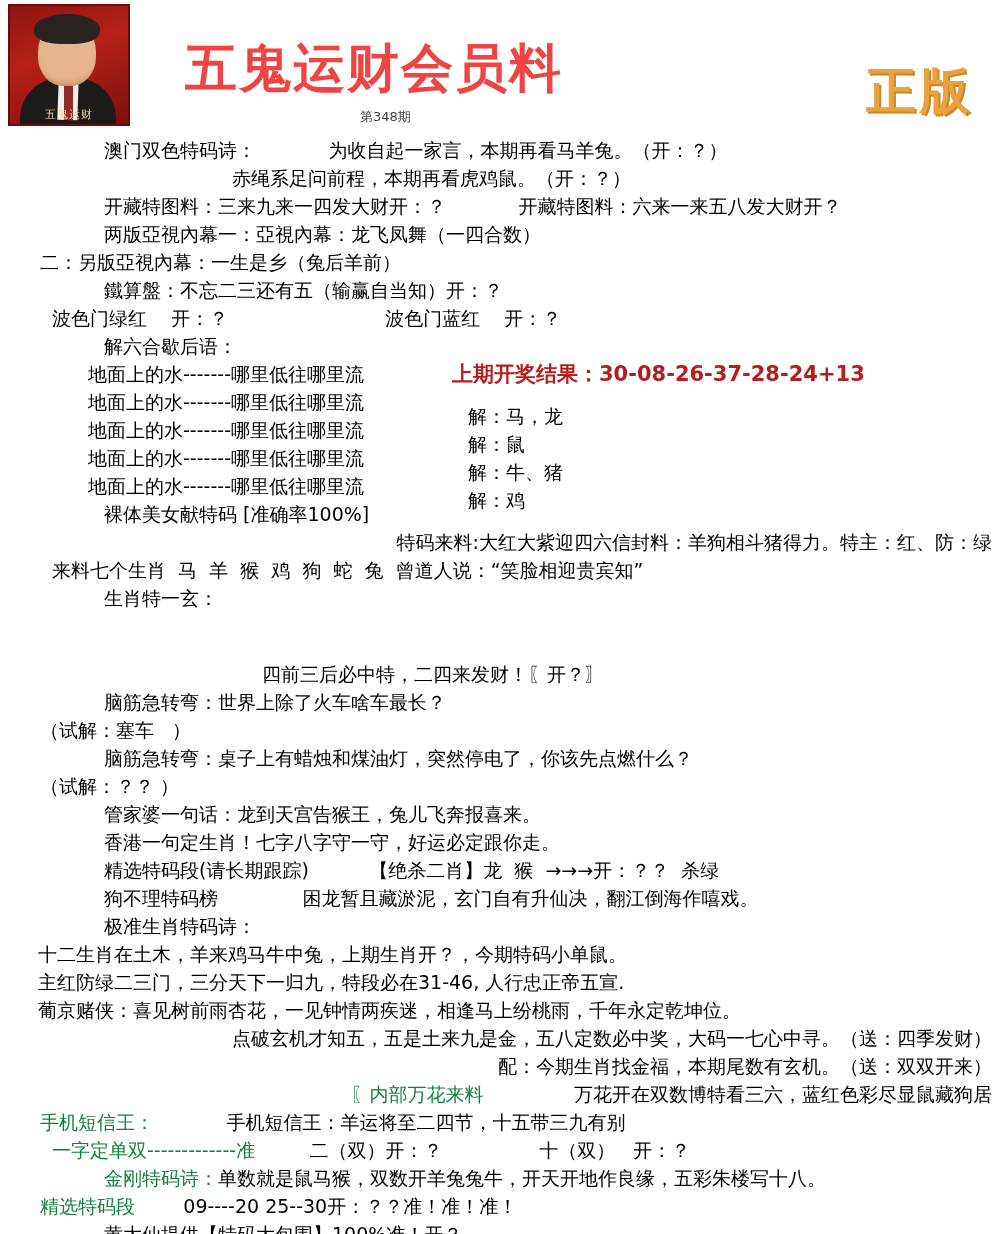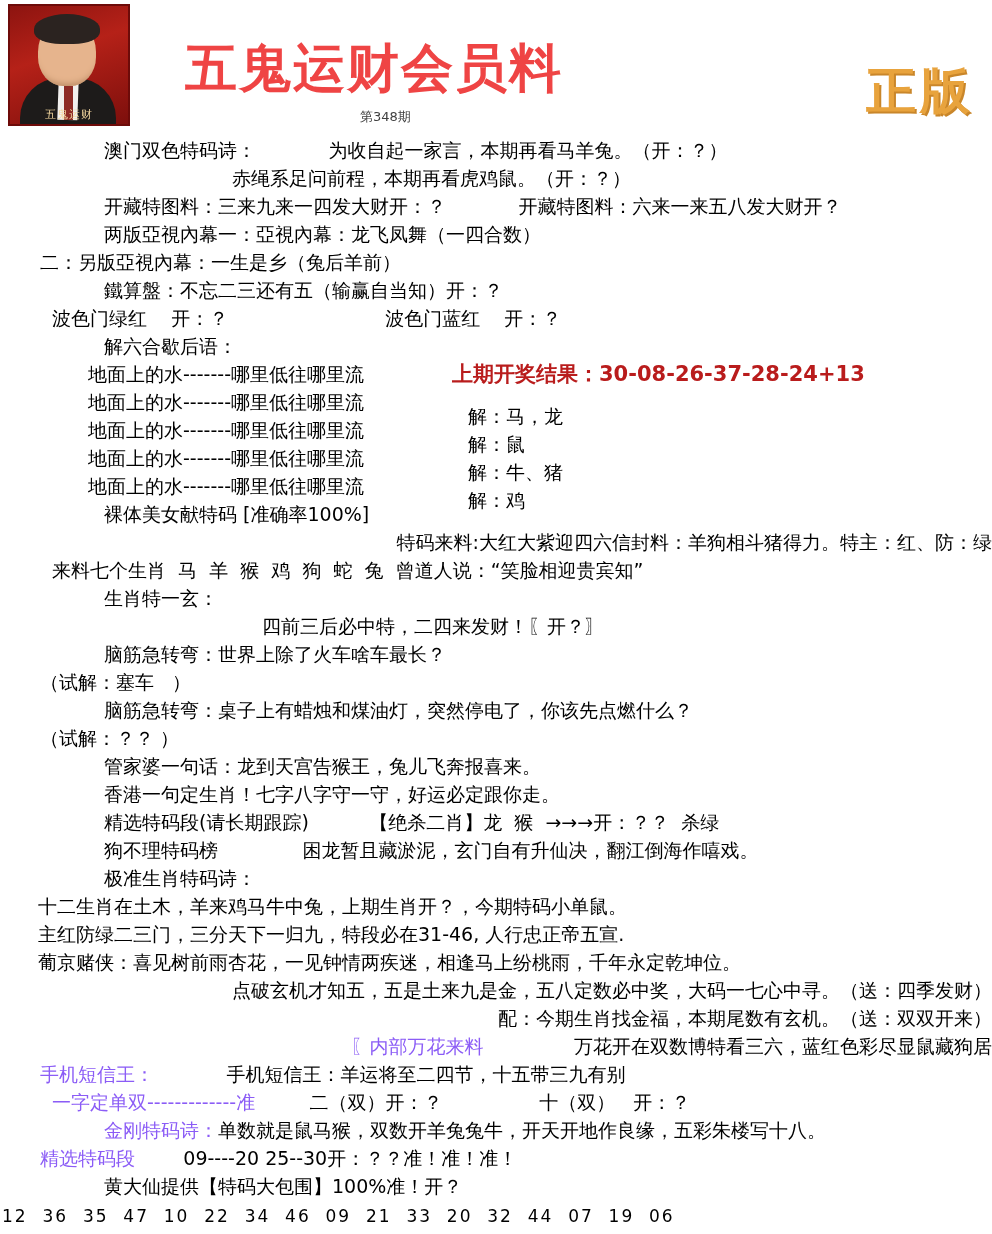"四前三后必中特，二四来发财！〖开？〗" .indent6 { margin-top: none -> 48px }
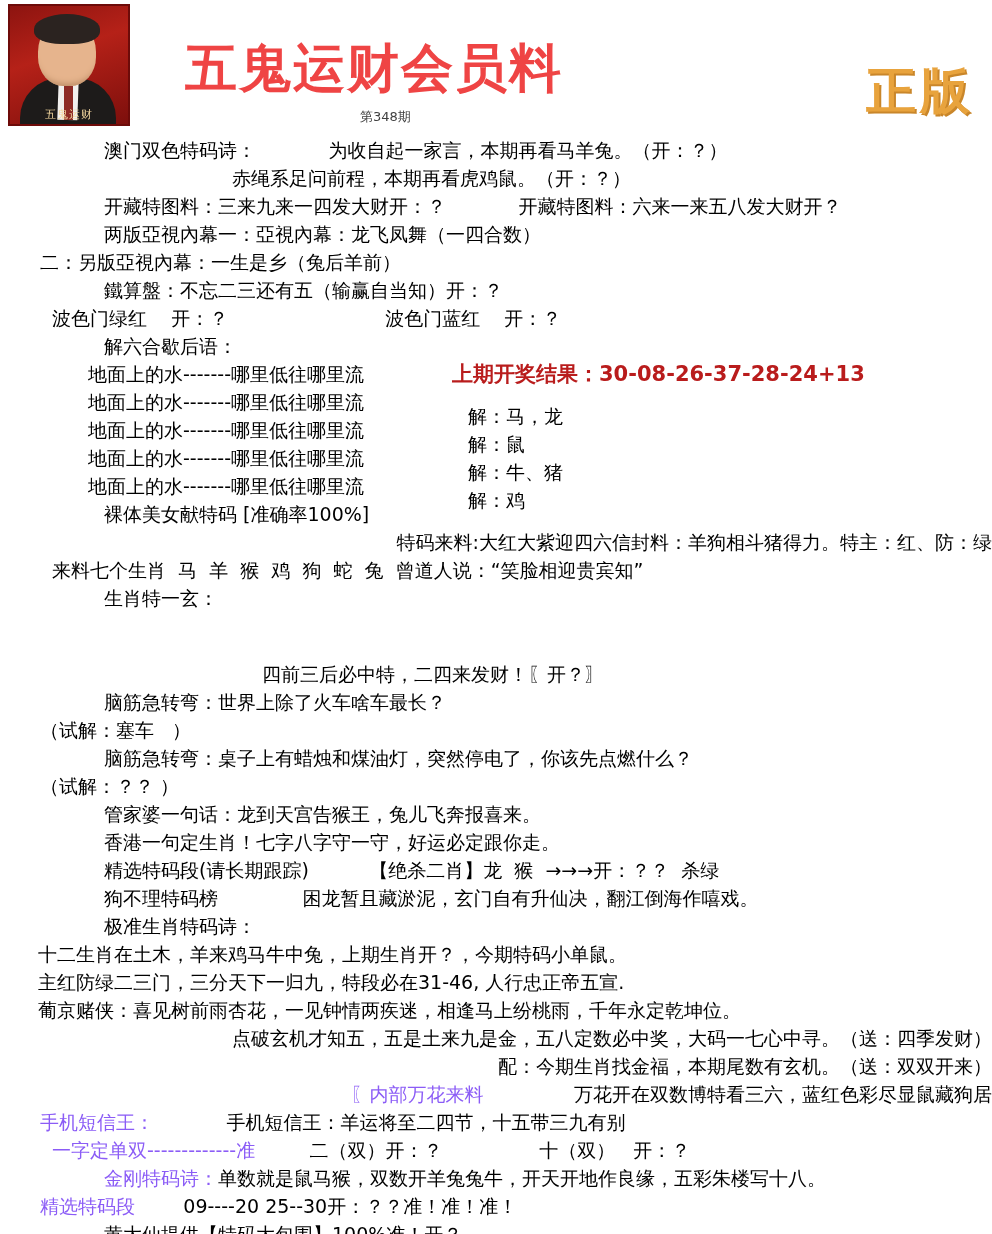"〖内部万花来料" .red { color: #8b5cf6 -> #15803d }
